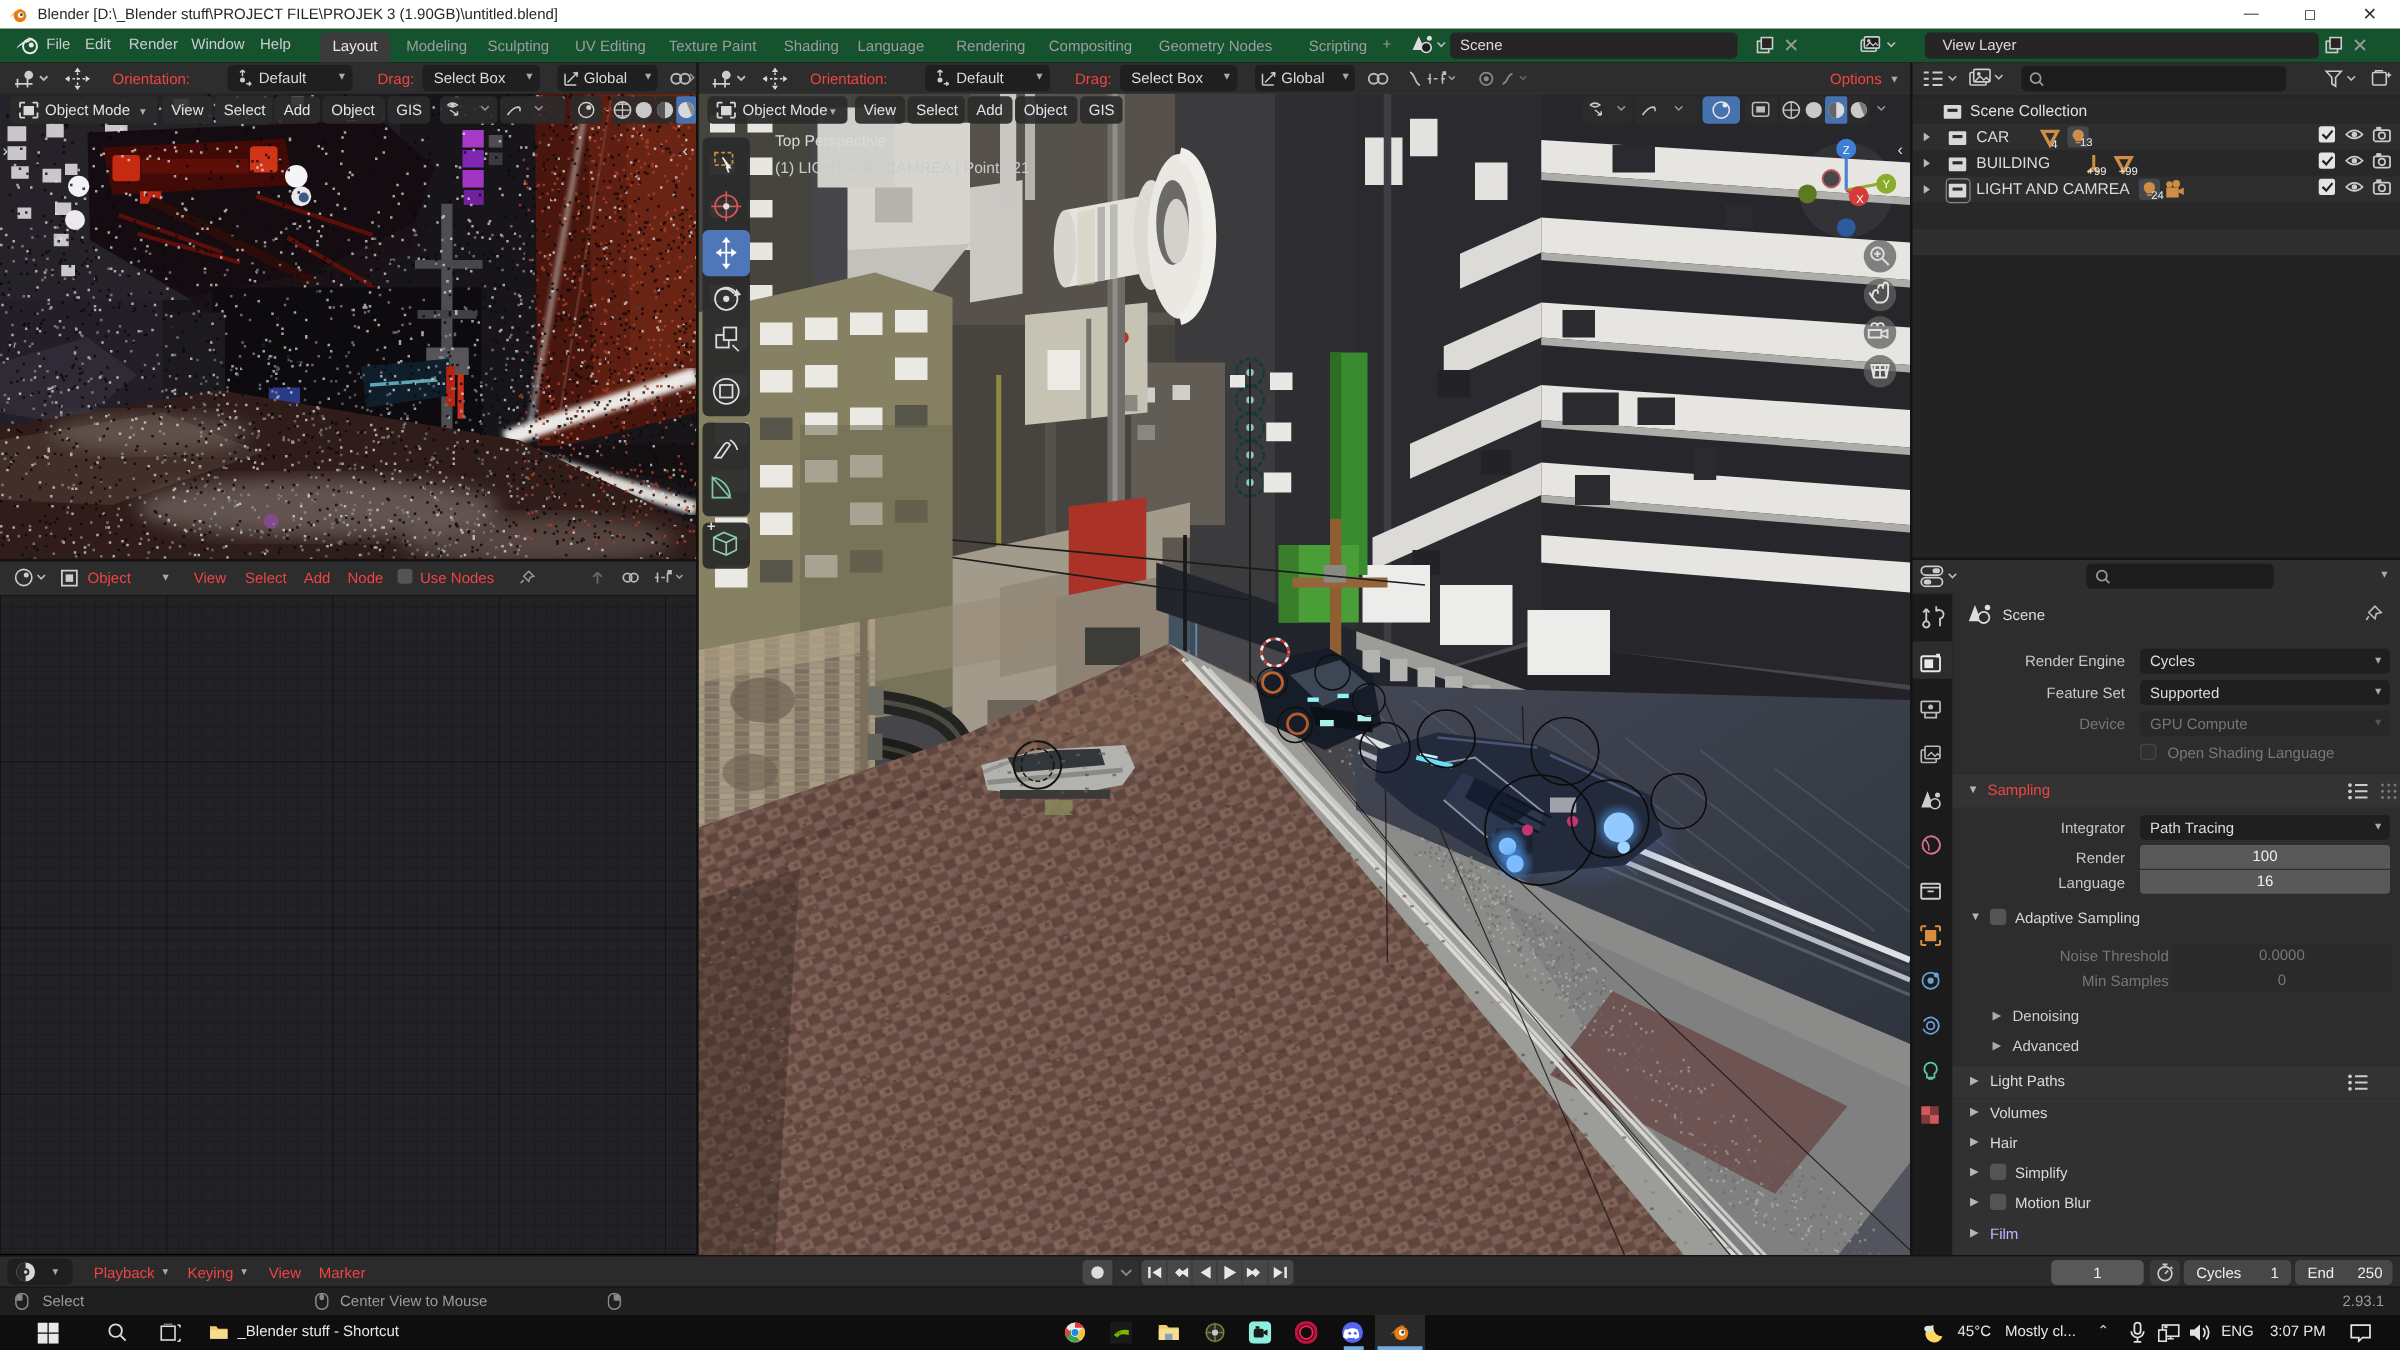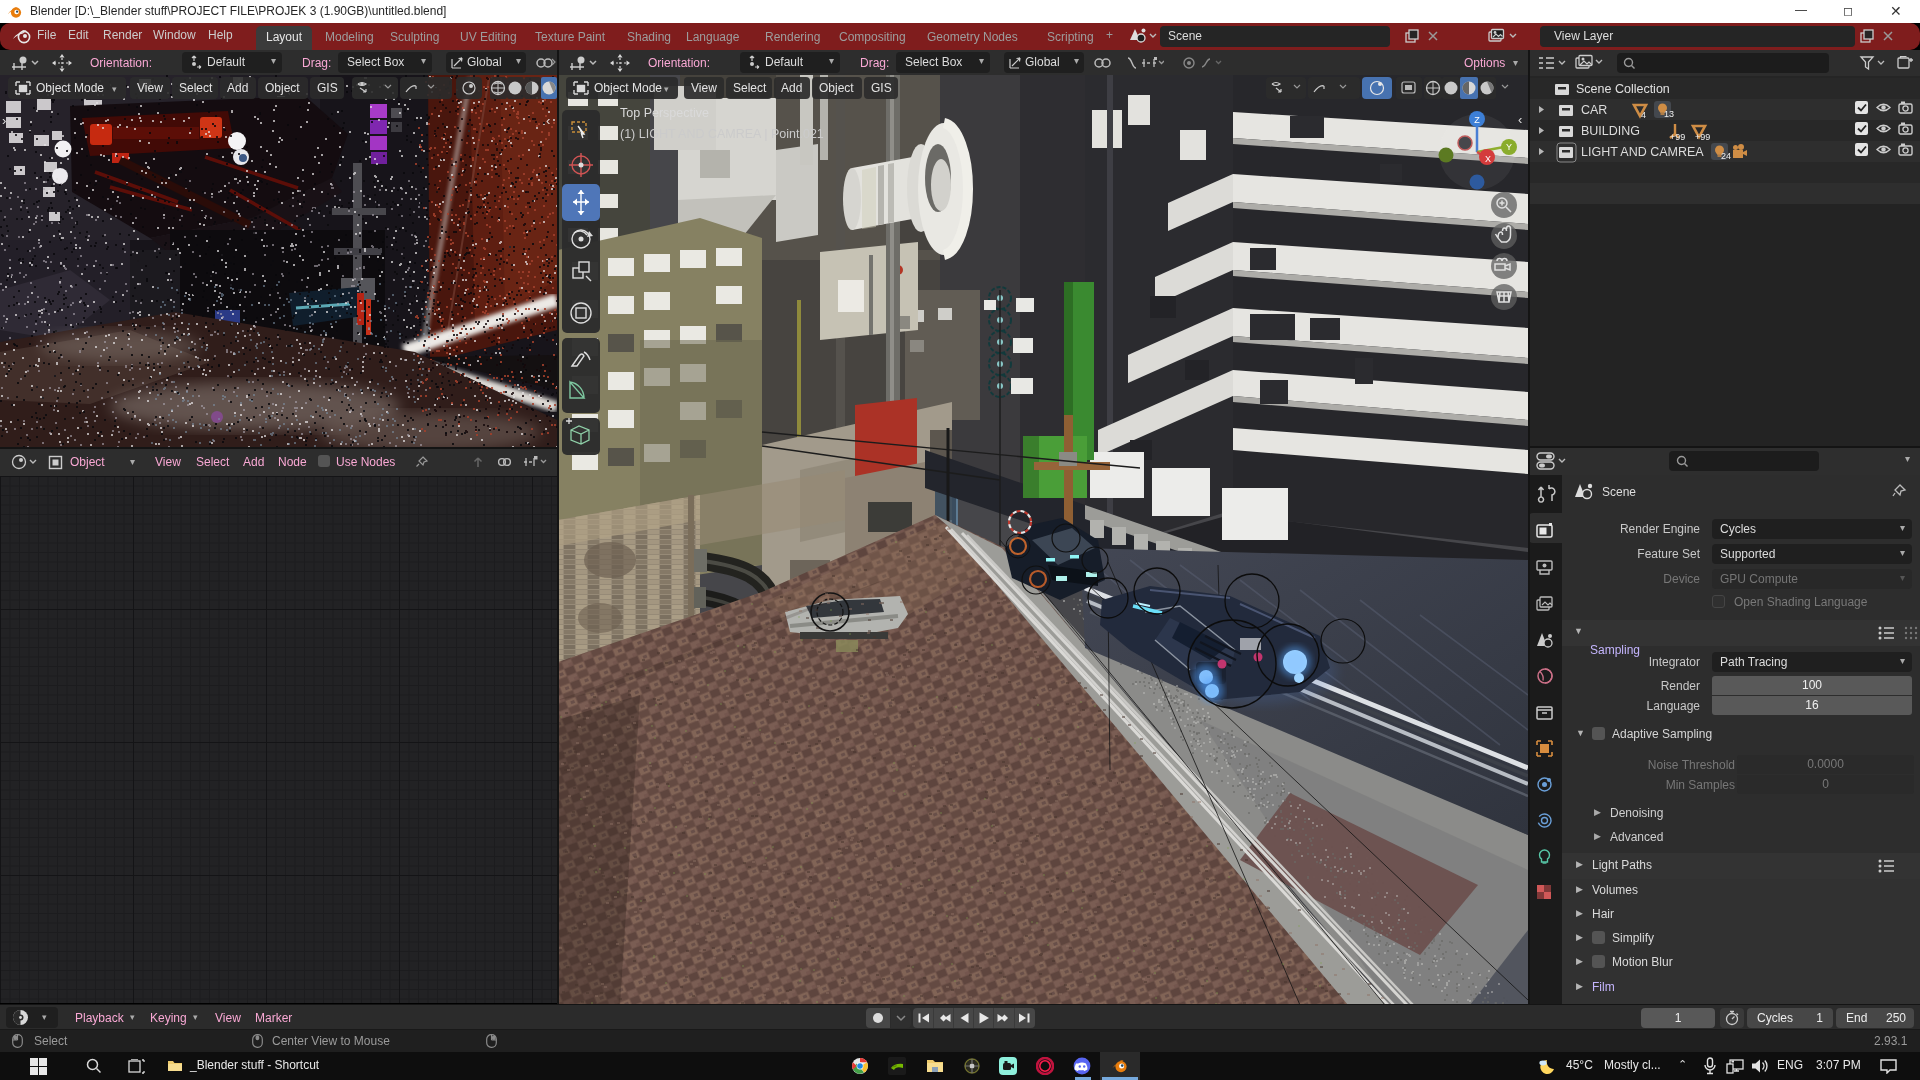"File" .topbar { background: #7f1d1d -> #14532d; border-radius: 10px -> none }
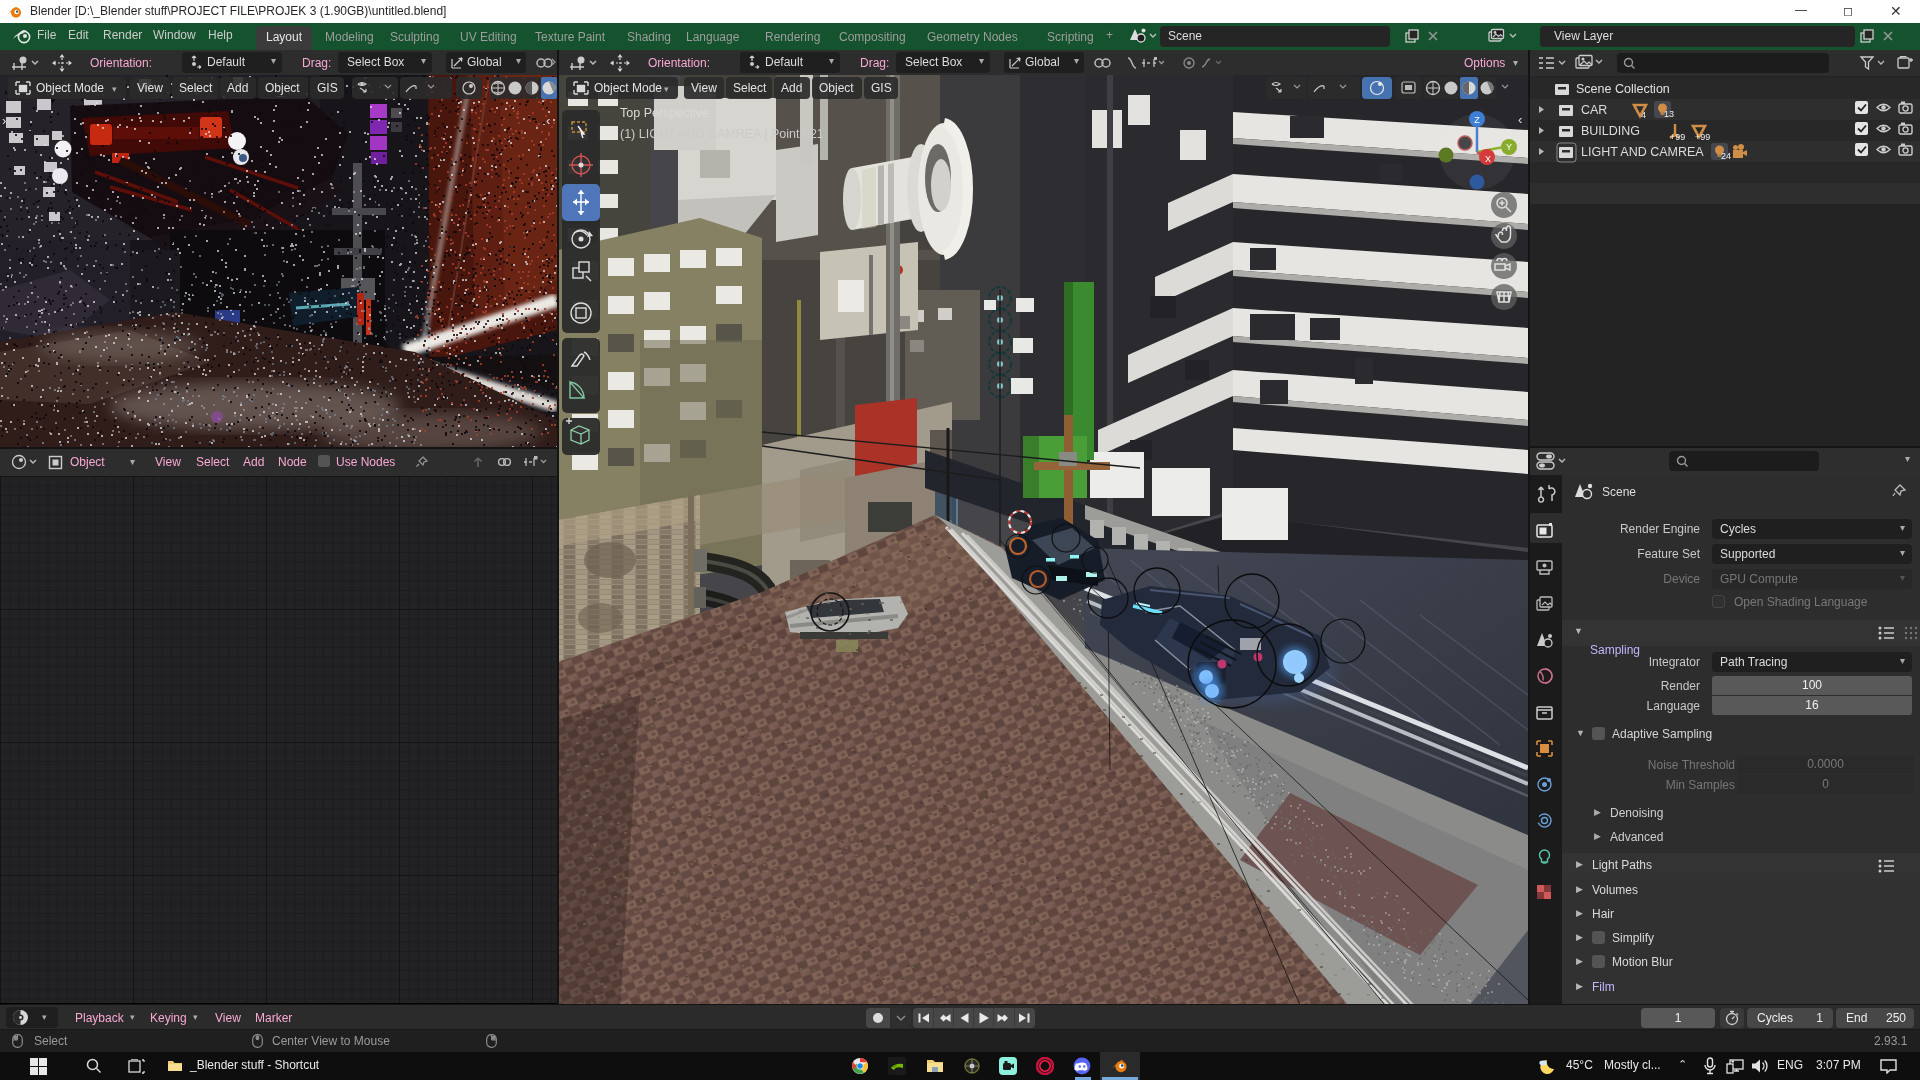"Orientation:" .lbl { color: #f9a8d4 -> #ef4444 }
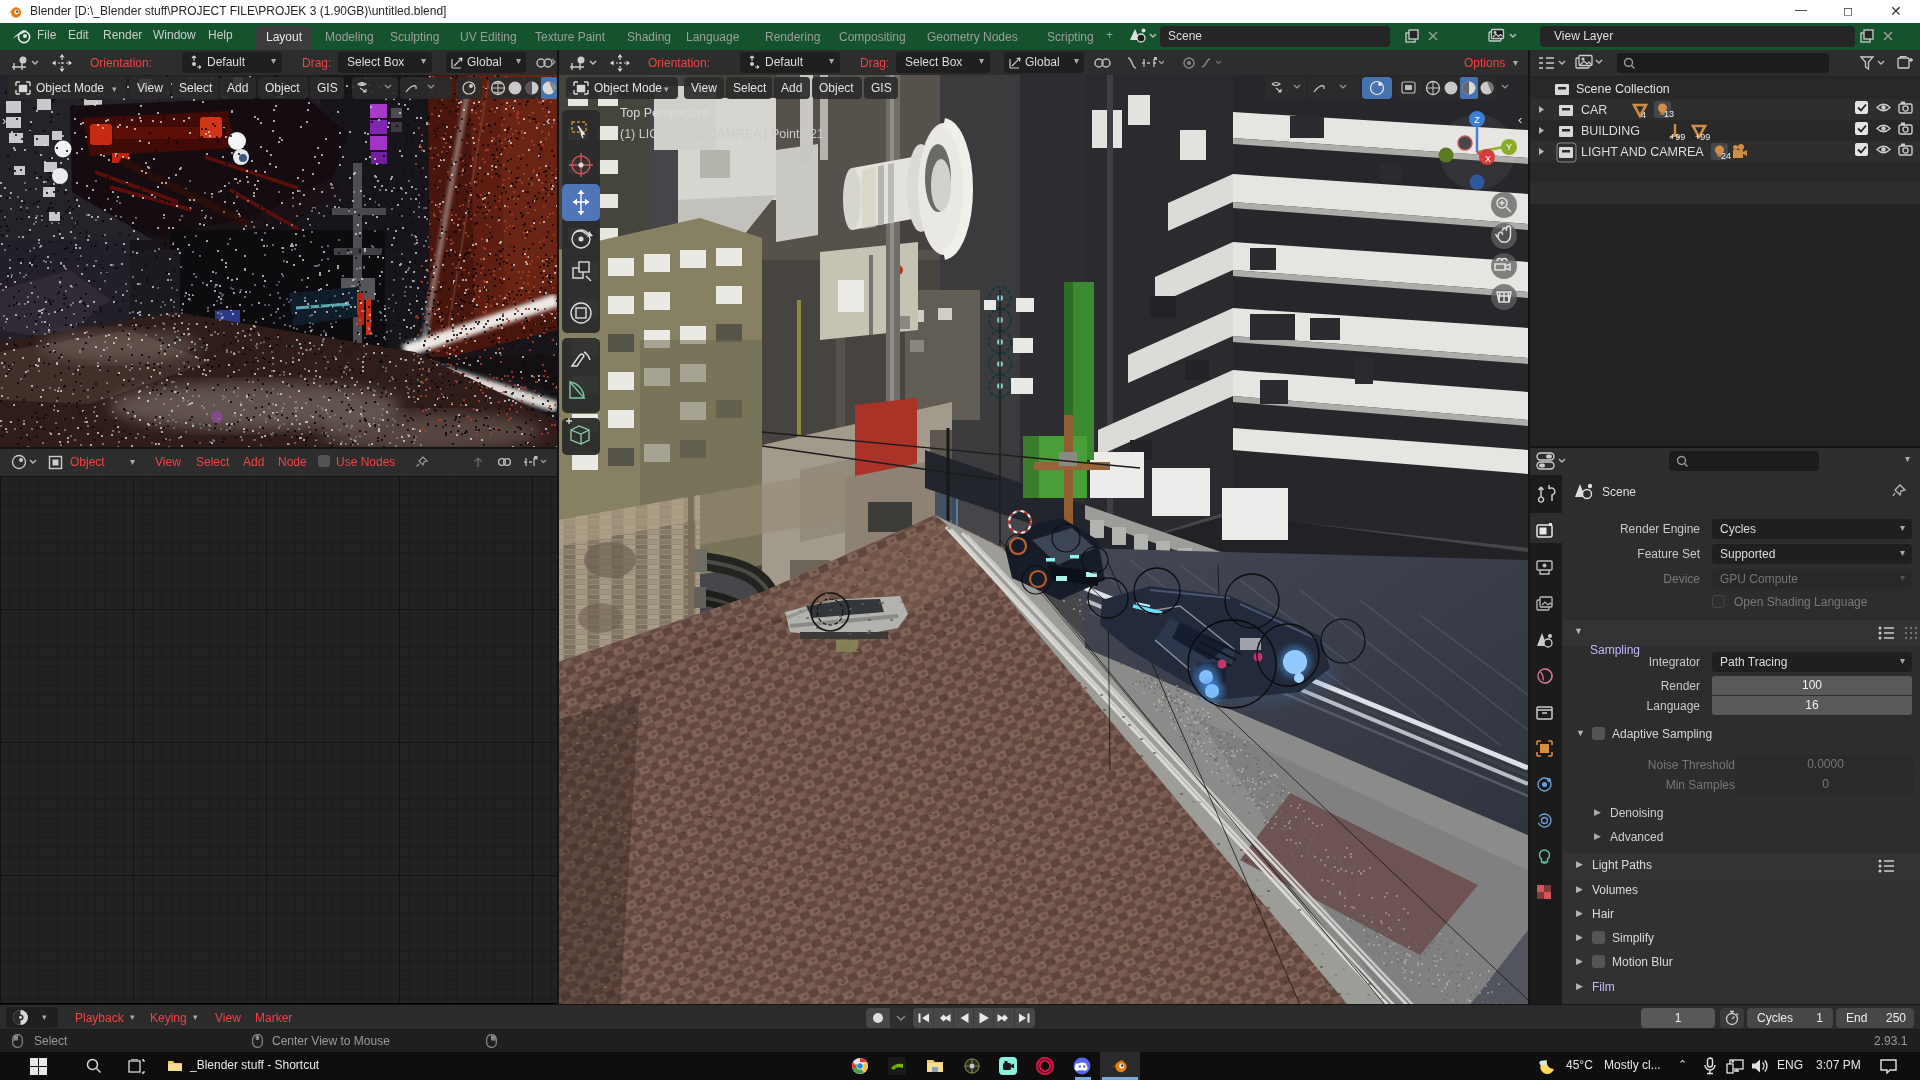"Sampling" span.abs { color: #c4b5fd -> #ef4444; top: 168px -> 150px }
